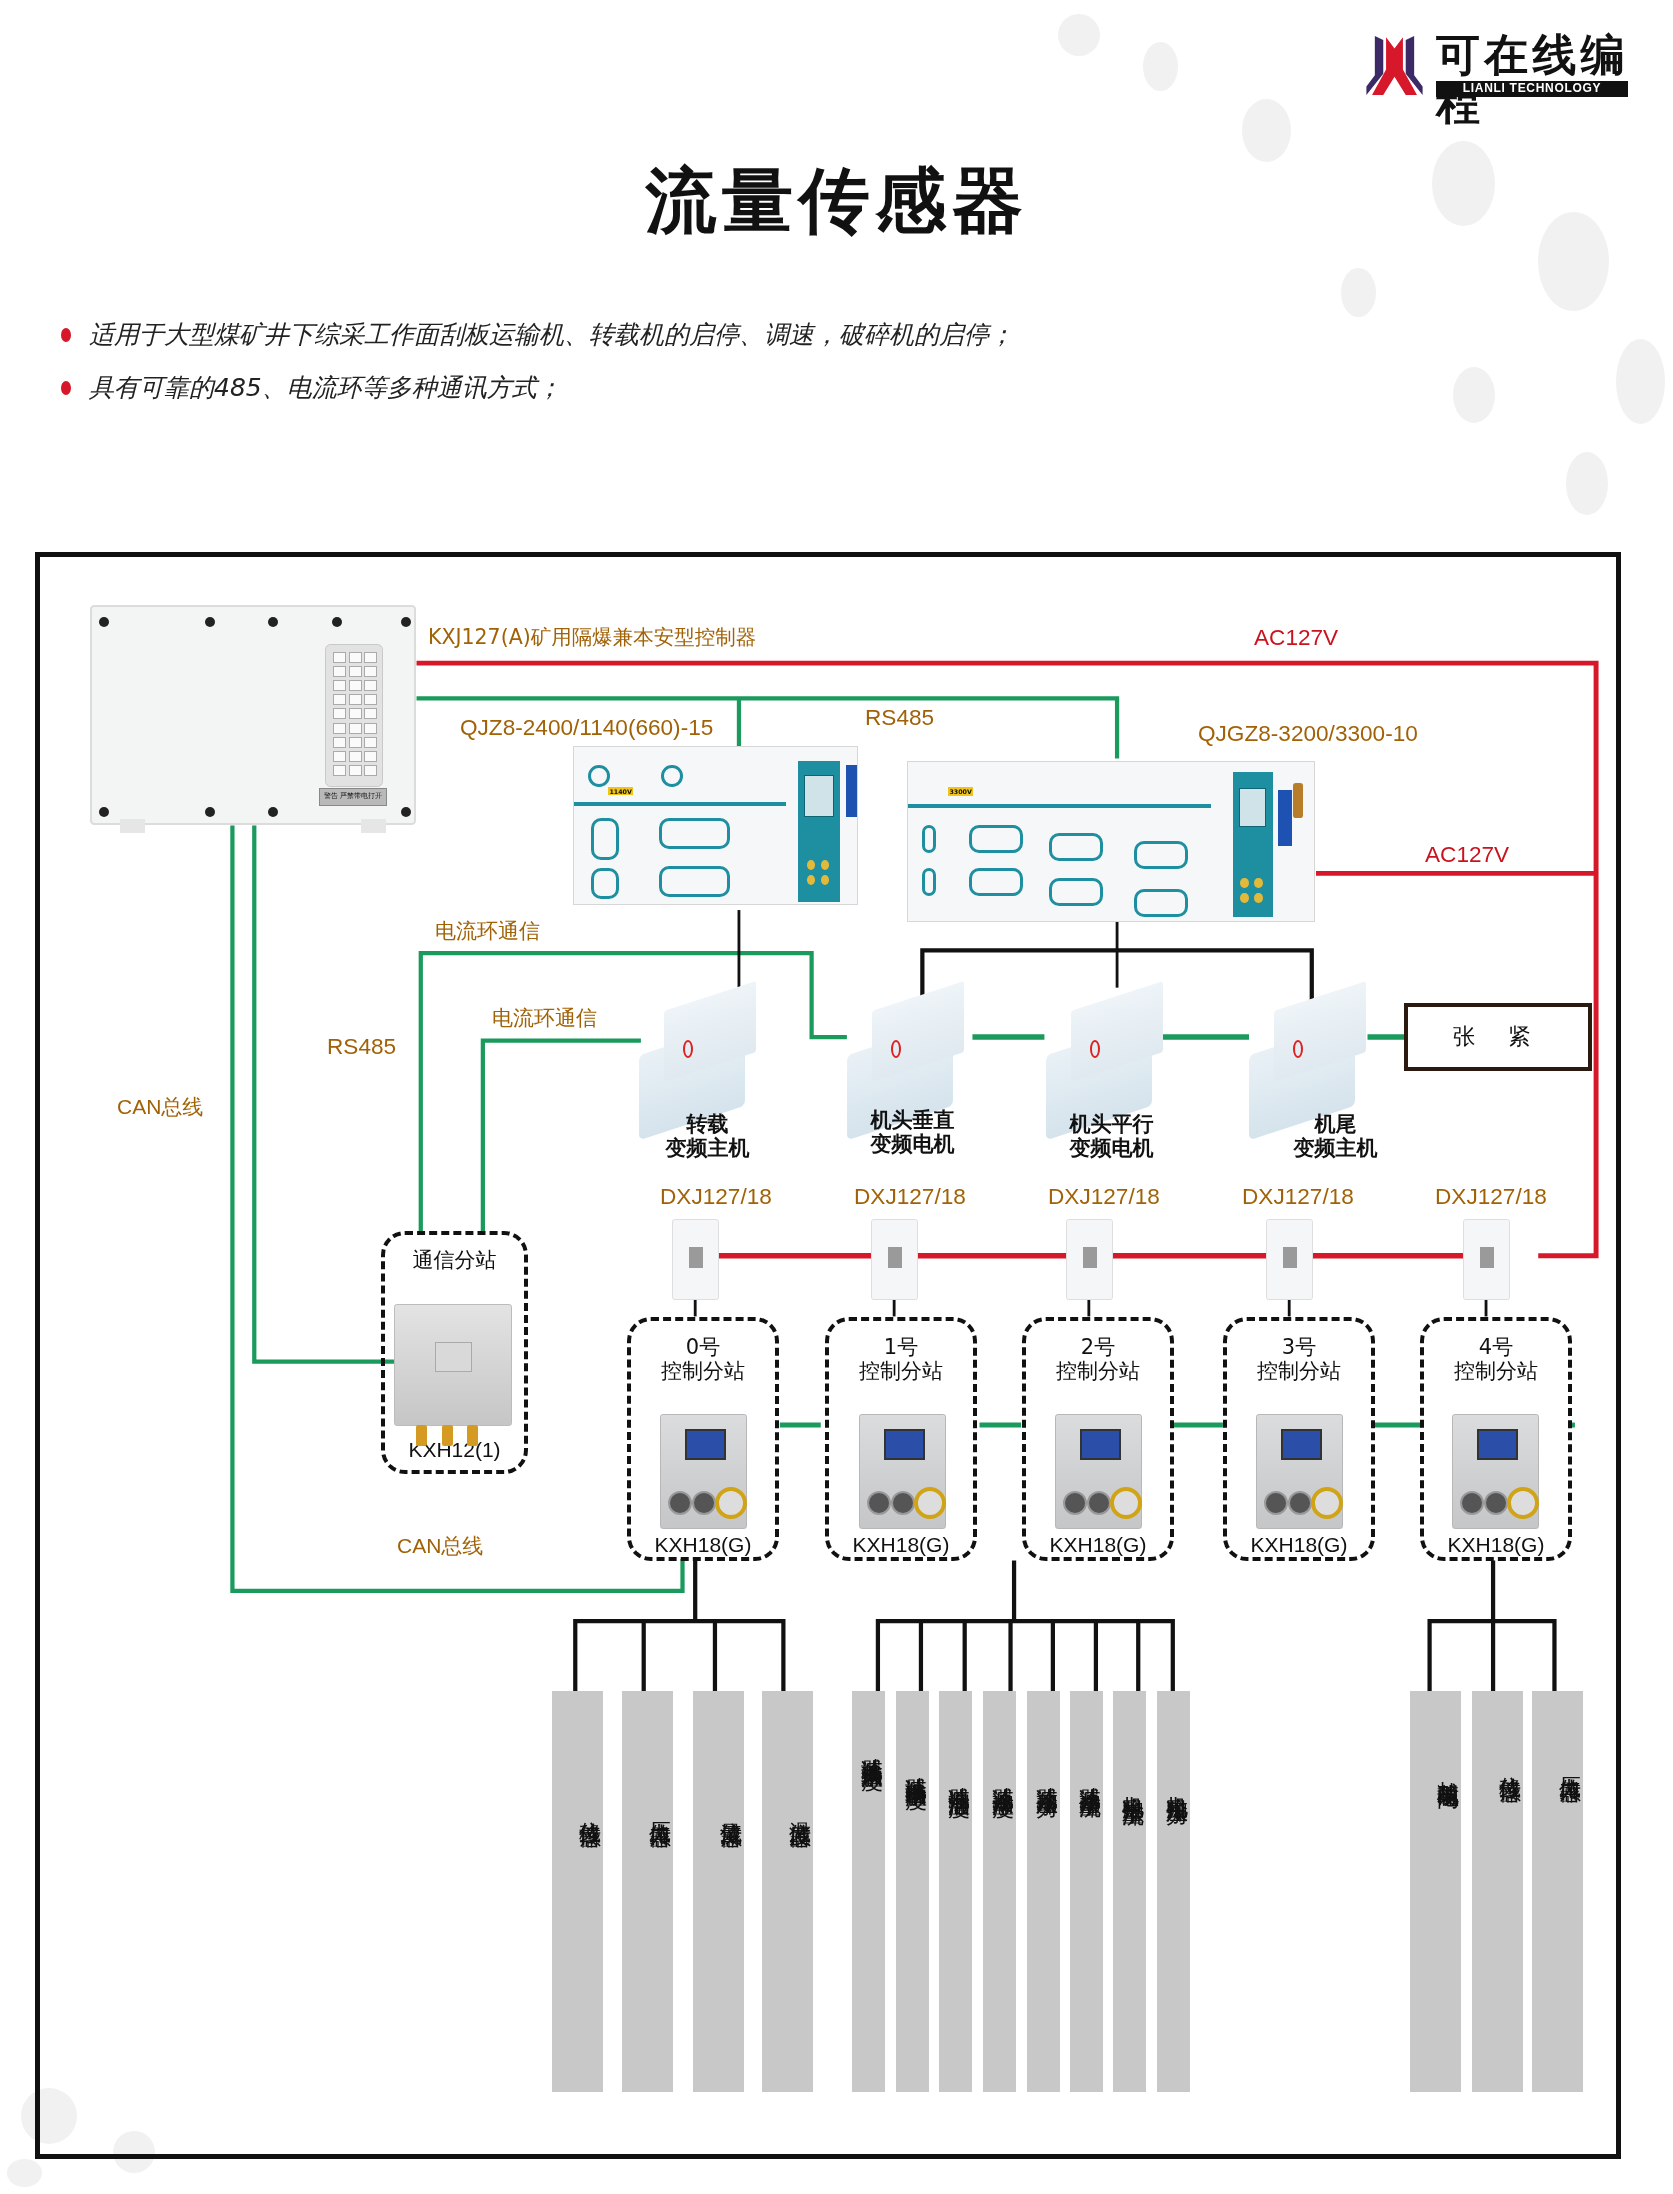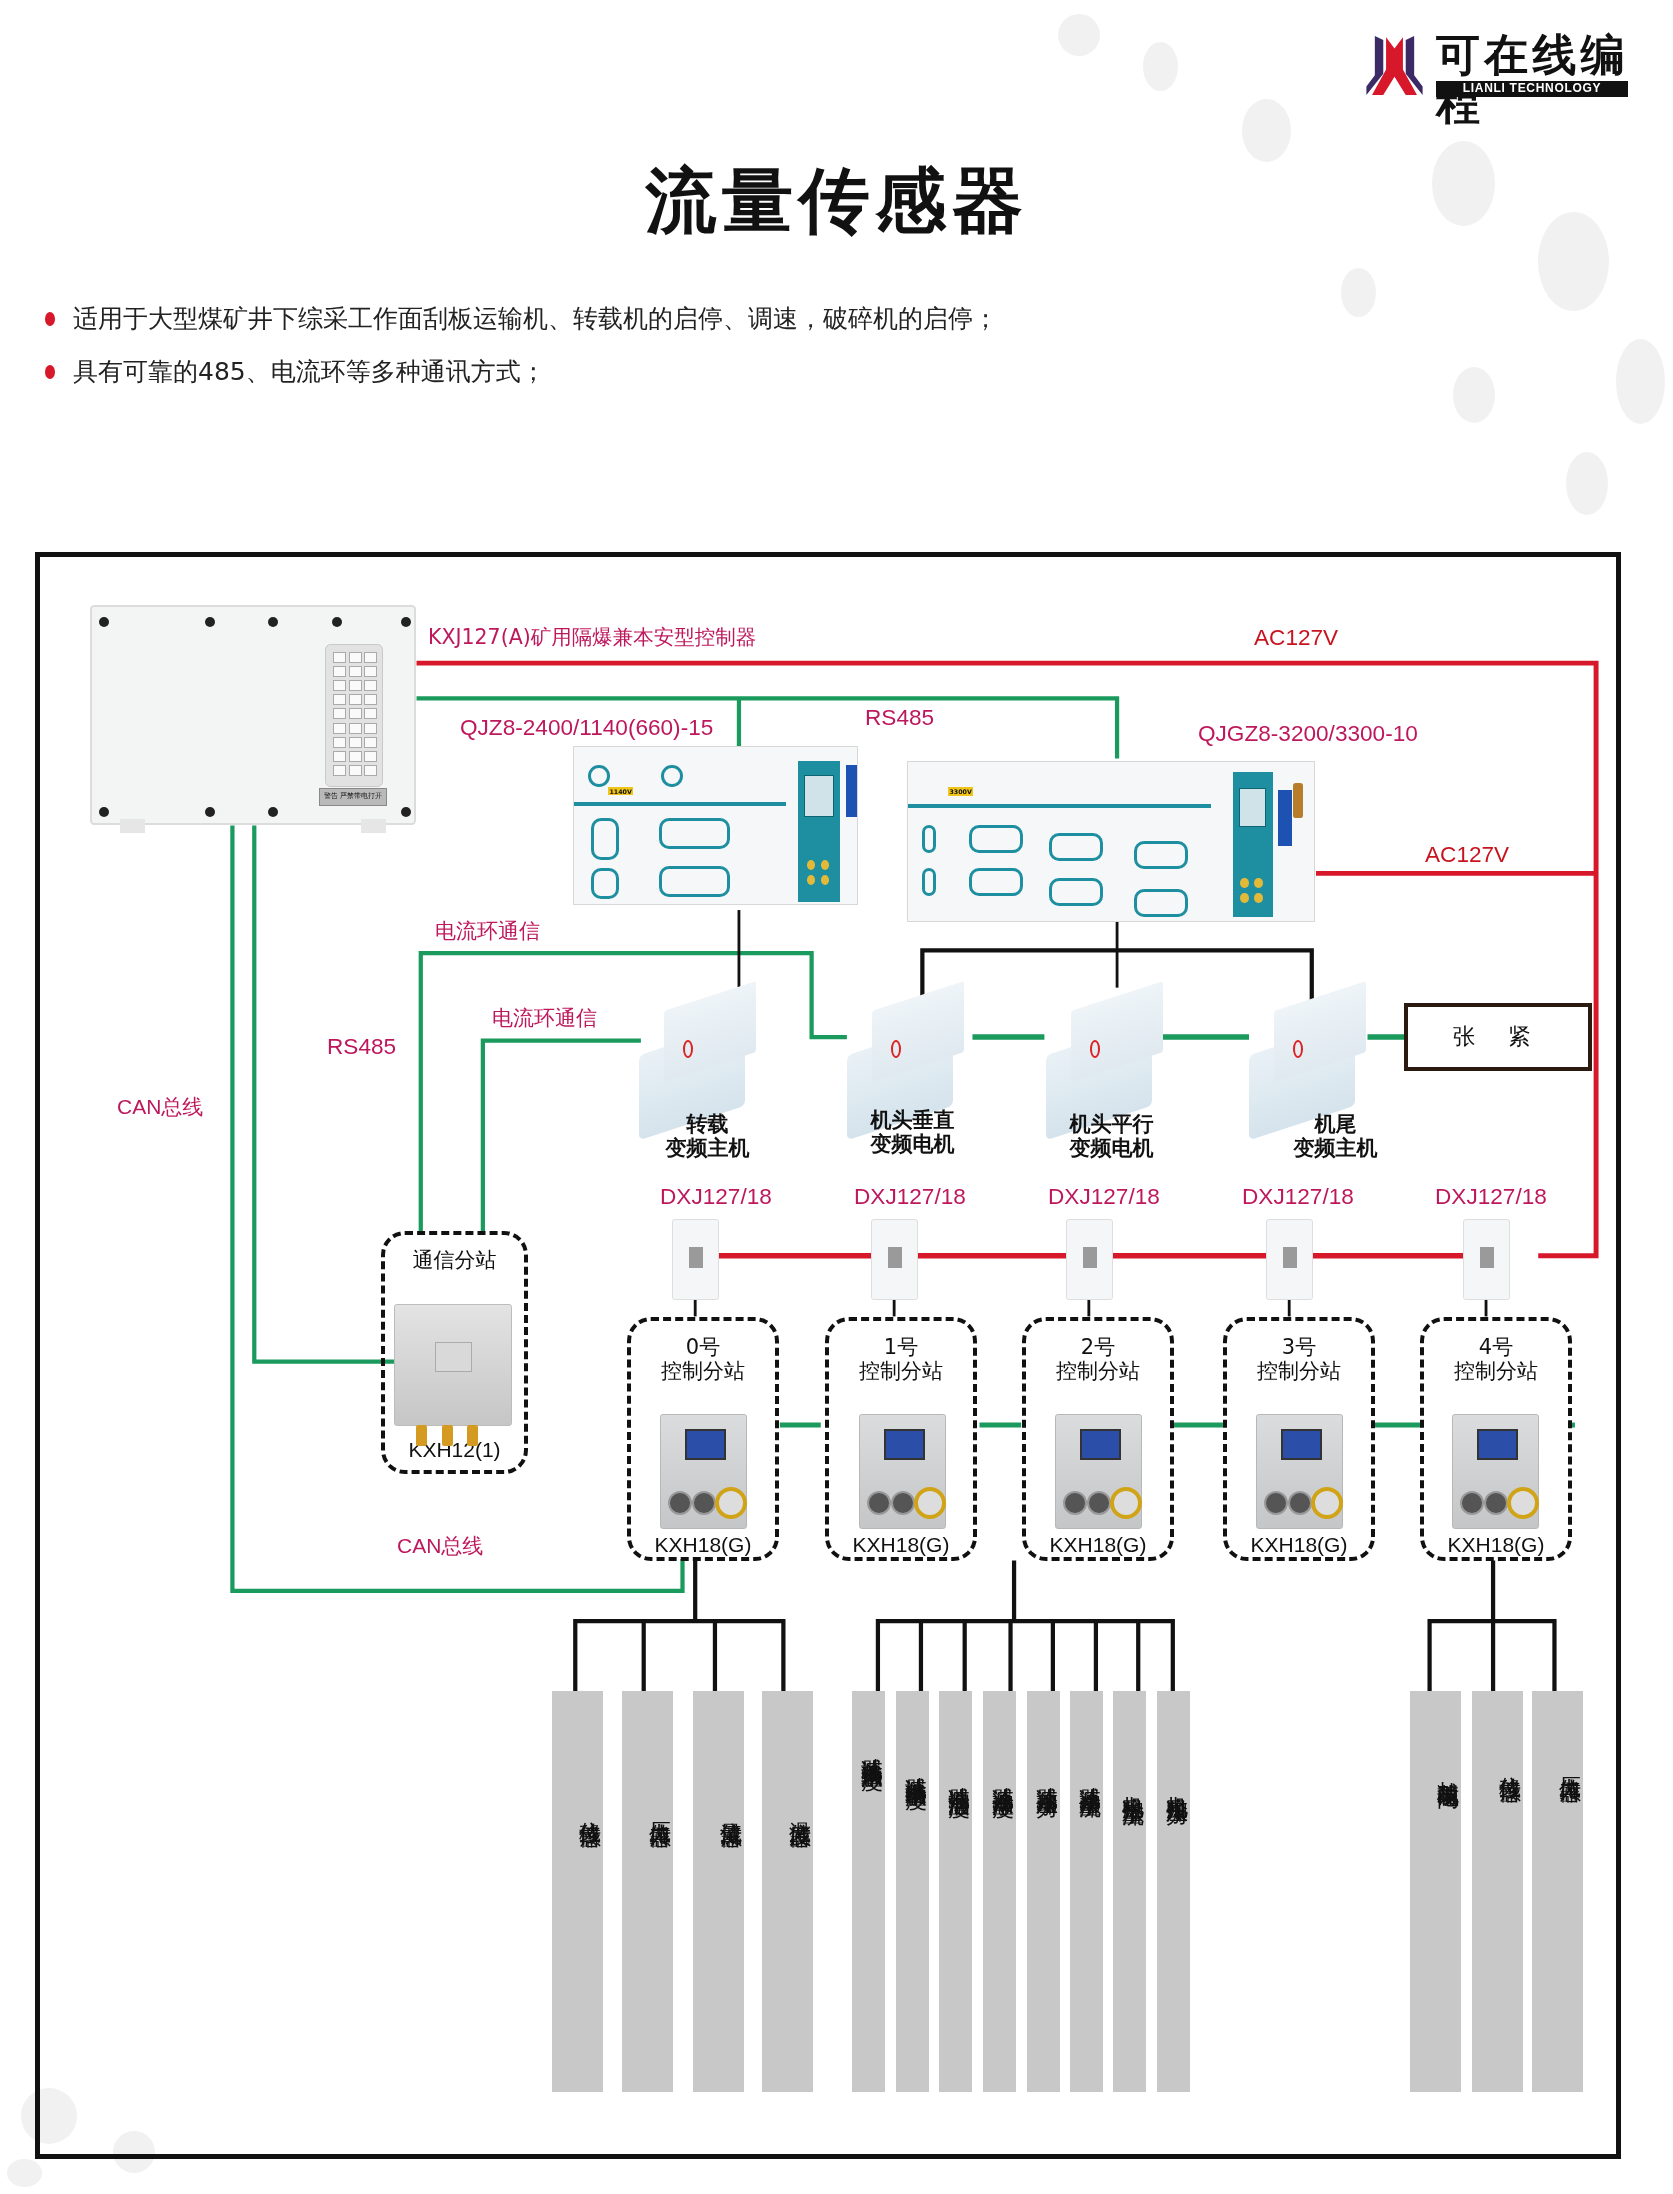"适用于大型煤矿井下综采工作面刮板运输机、转载机的启停、调速，破碎机的启停；" .feature-list { font-style: none -> italic; margin: 0 -> 16px }
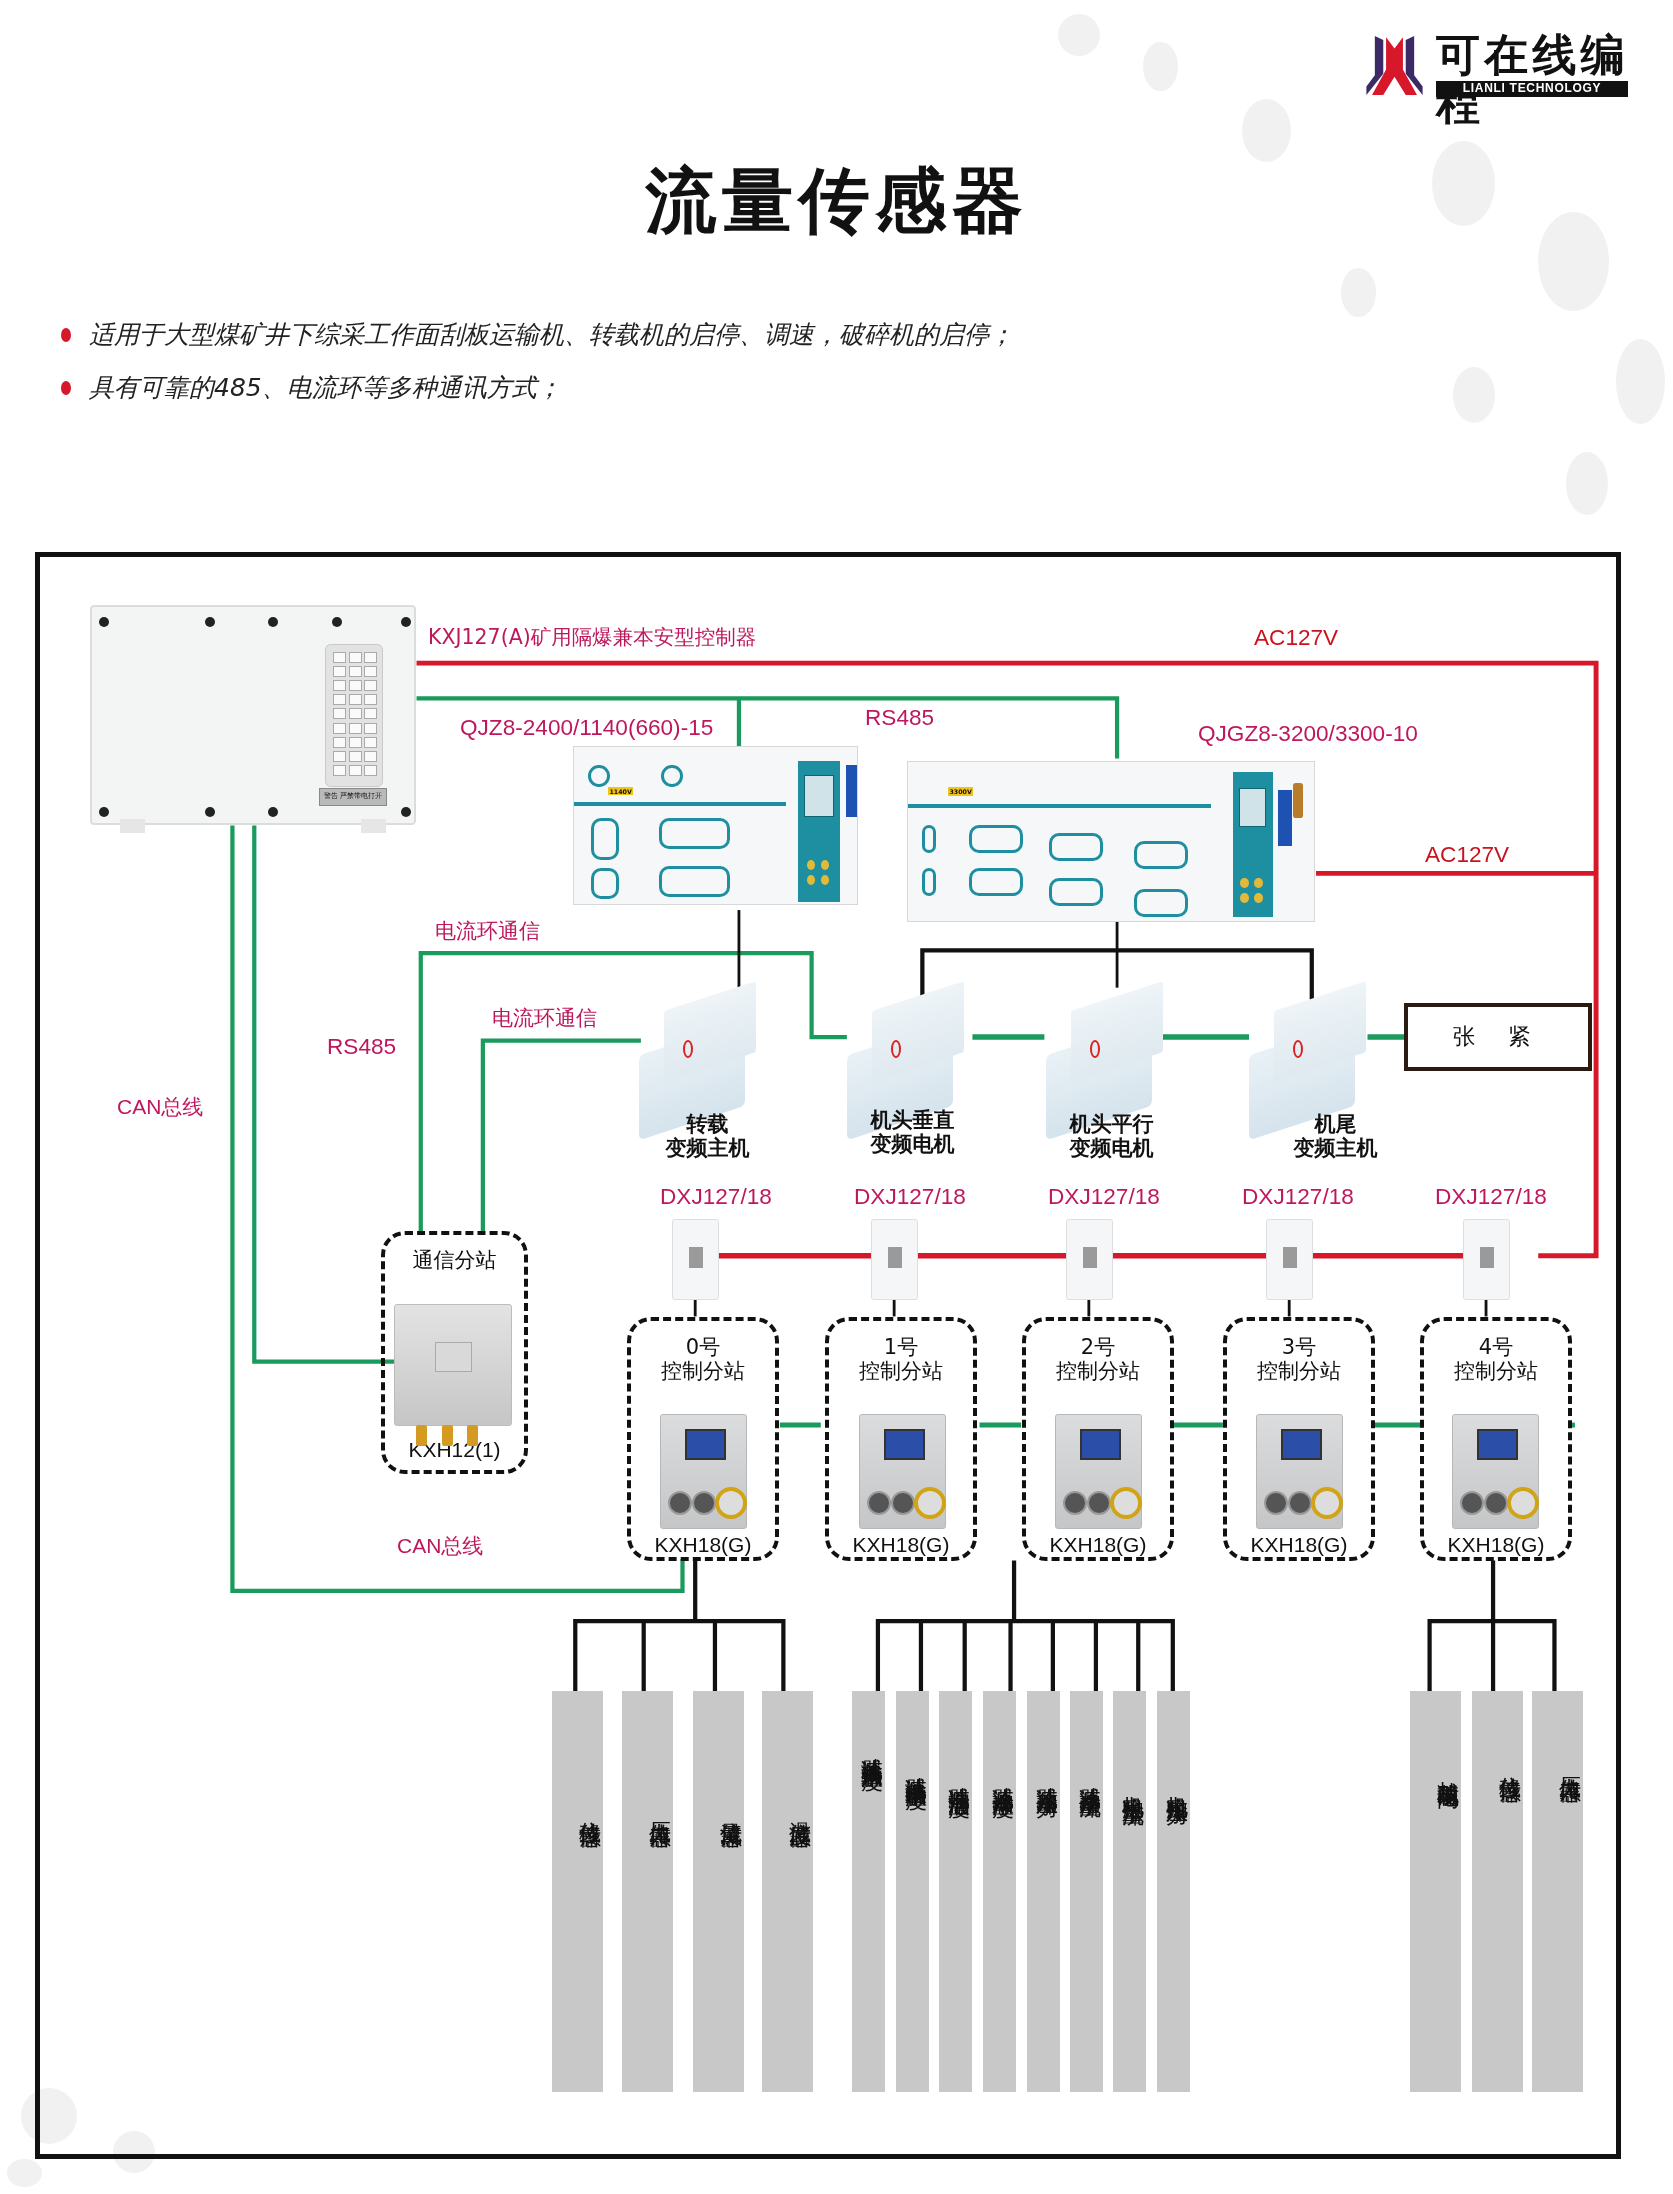"KXJ127(A)矿用隔爆兼本安型控制器" .lbl { color: #be185d -> #a16207 }
